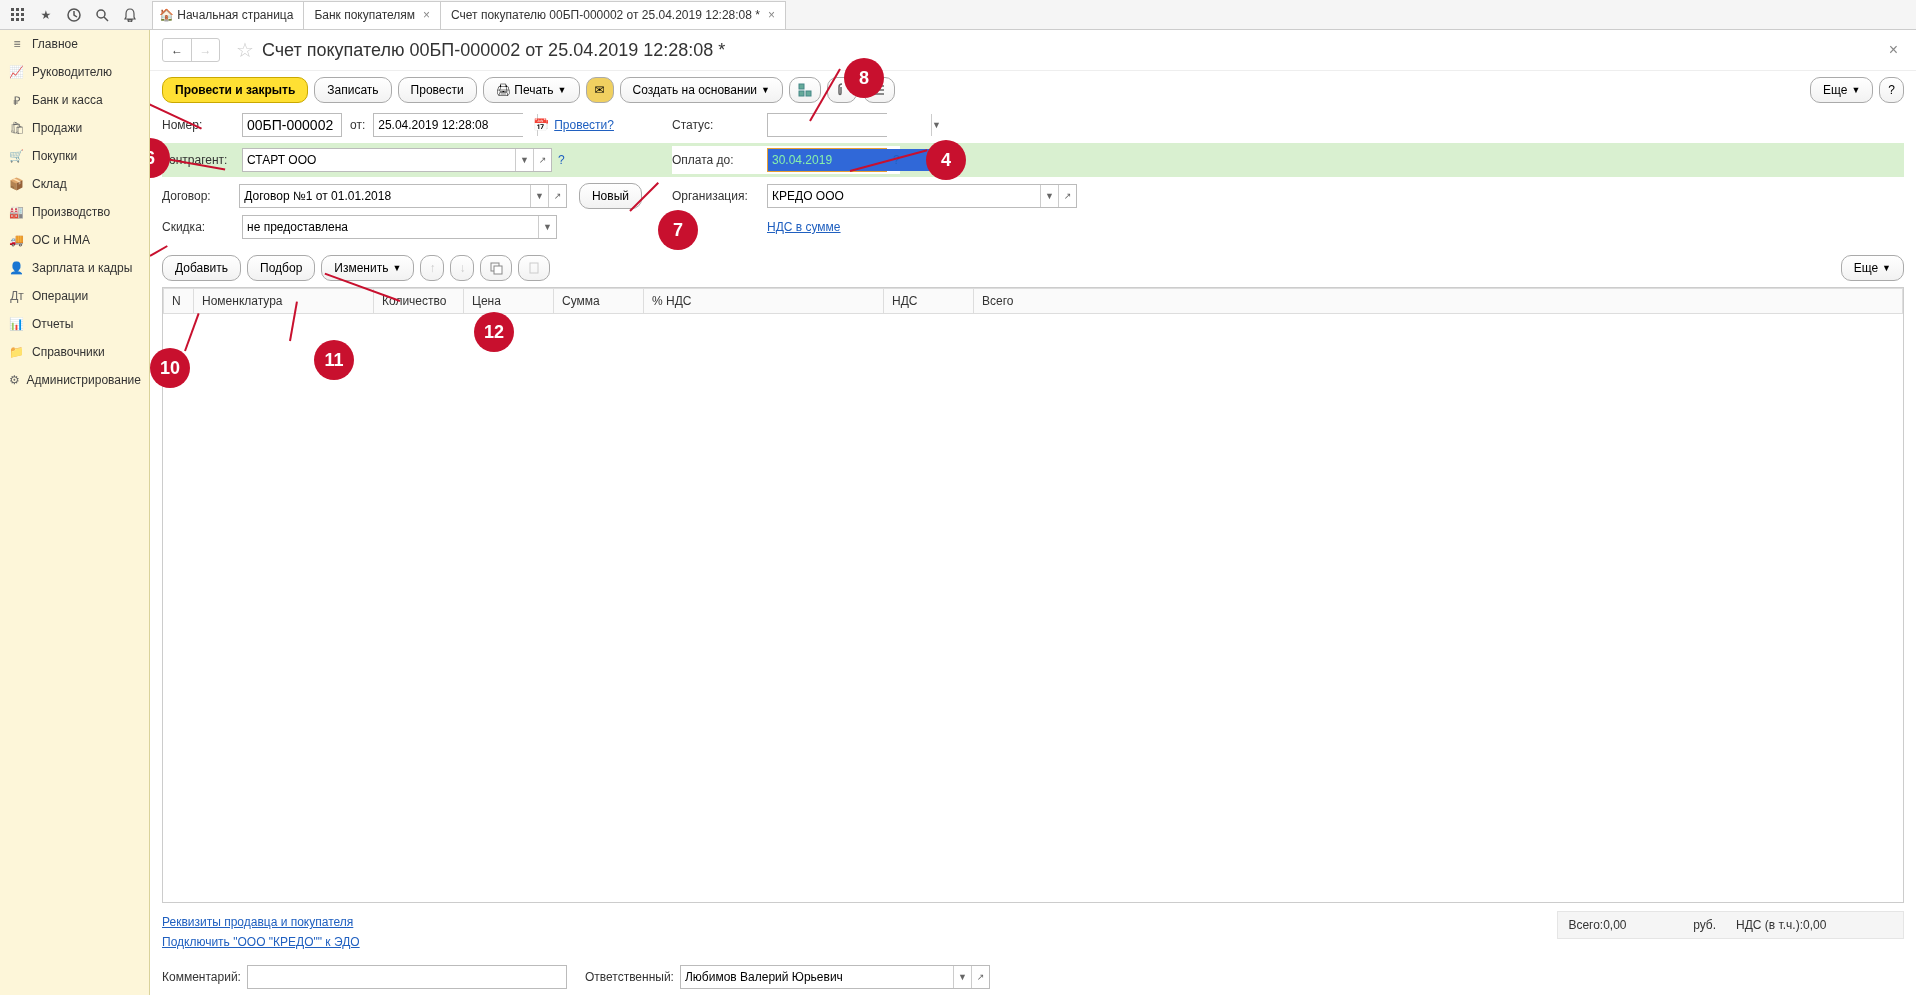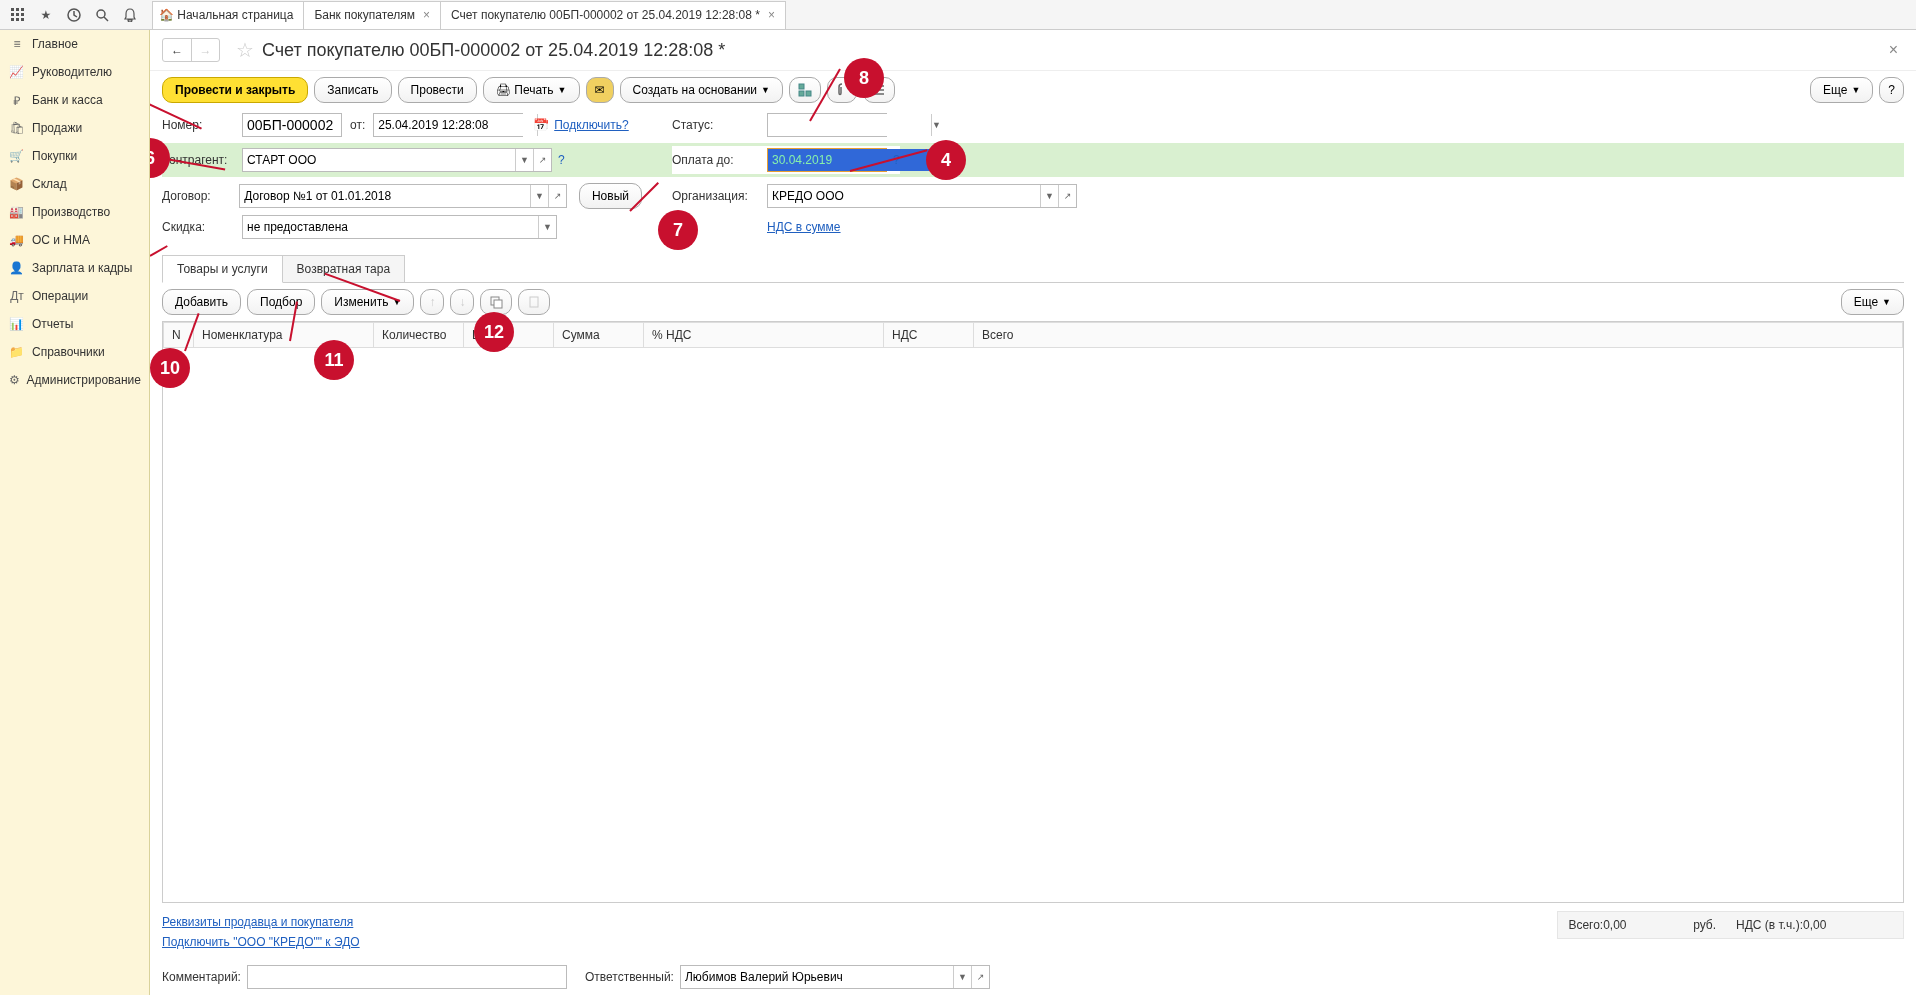"Подключить?" span.link { text: Подключить -> Провести }
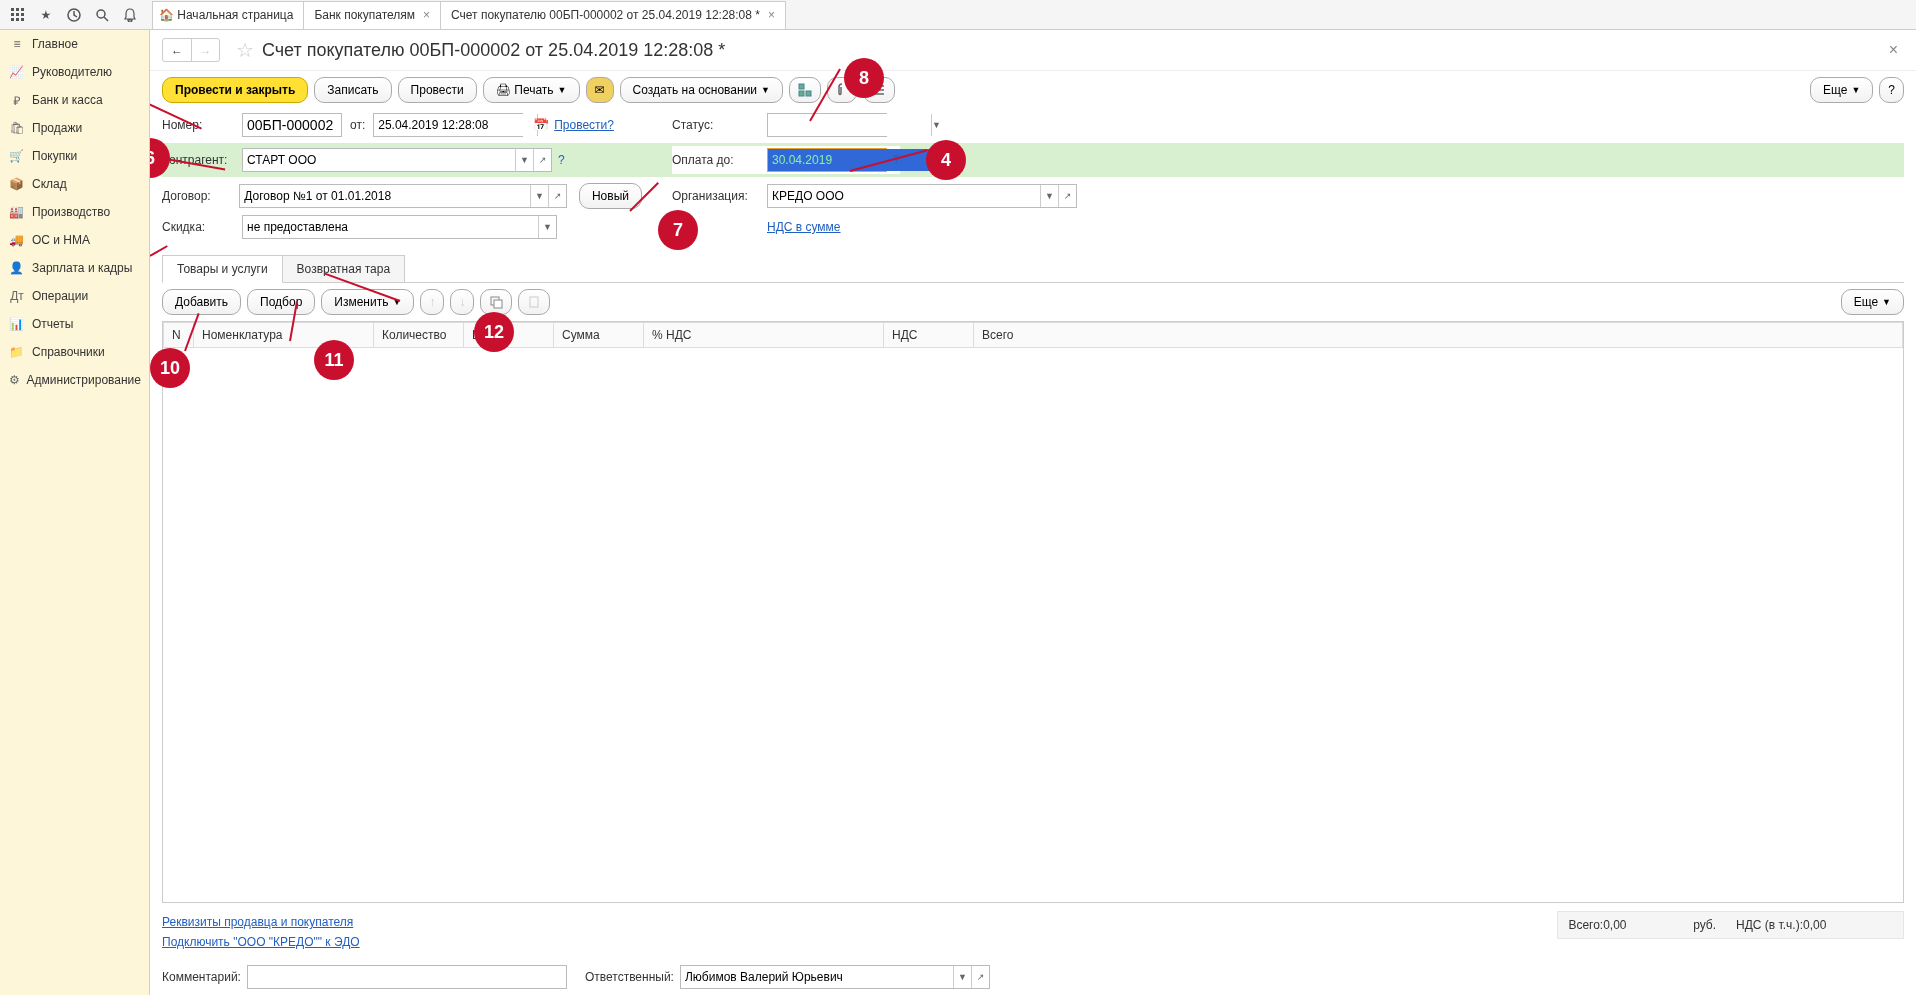"Товары и услуги" div.doc-tabs { html: <div> <div>Товары и услуги</div> <div>Возвратная тара</div> </div> -> none }
